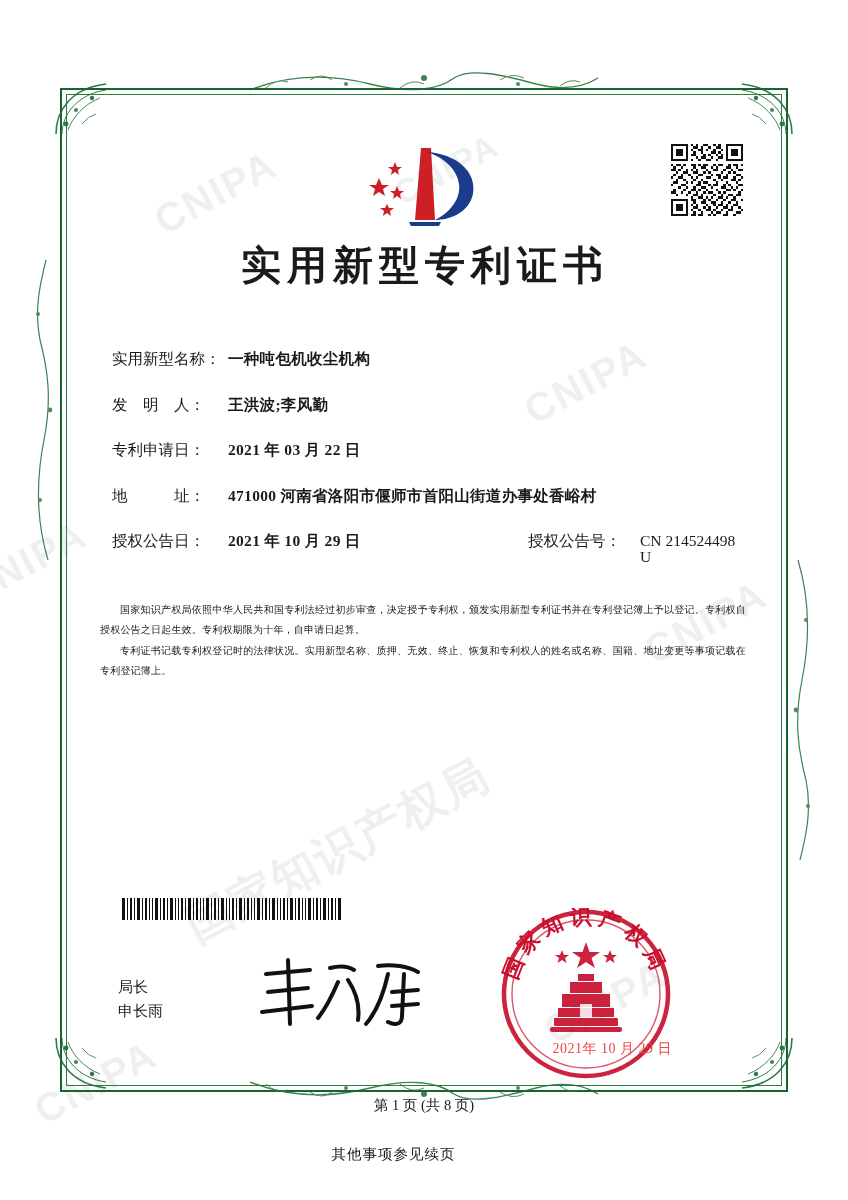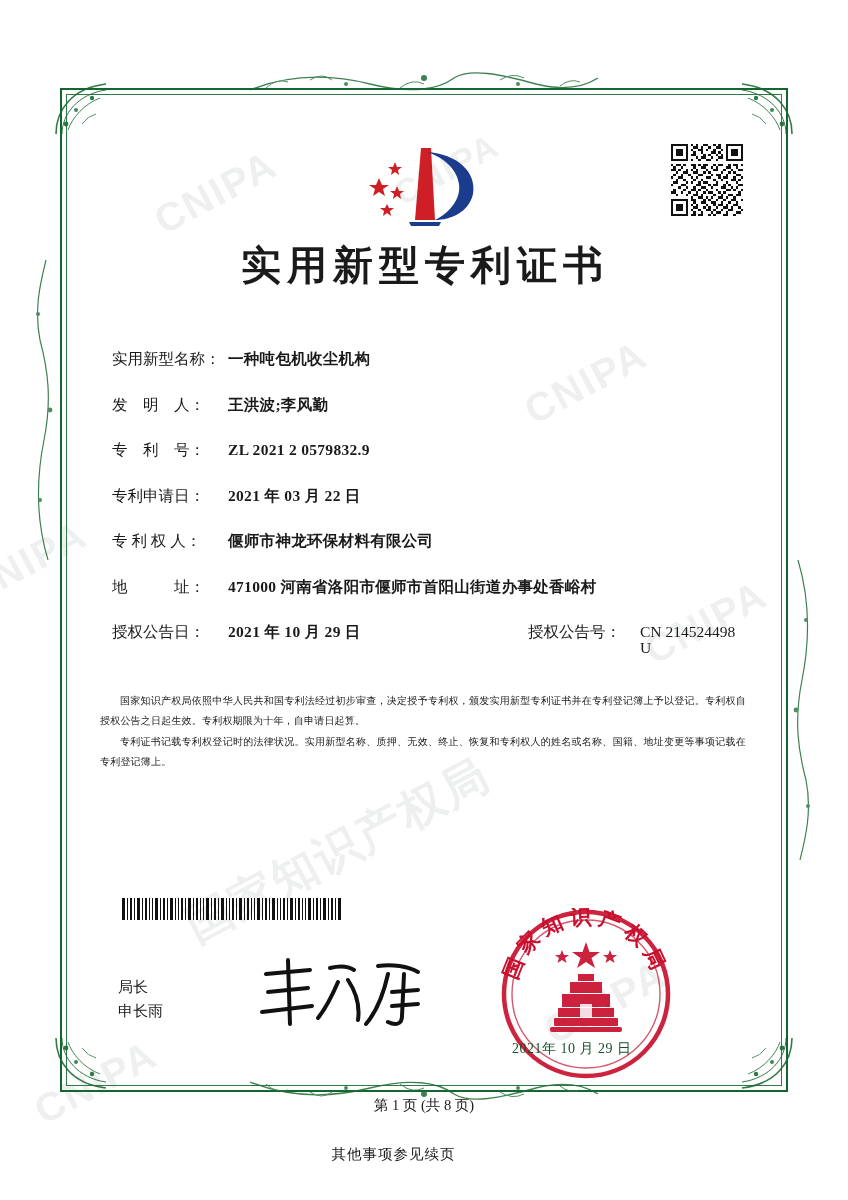"专 利 号：" div.field { html: <div> <span>专 利 号：</span> <span>ZL 2021 2 0579832.9</span> </div> -> none }
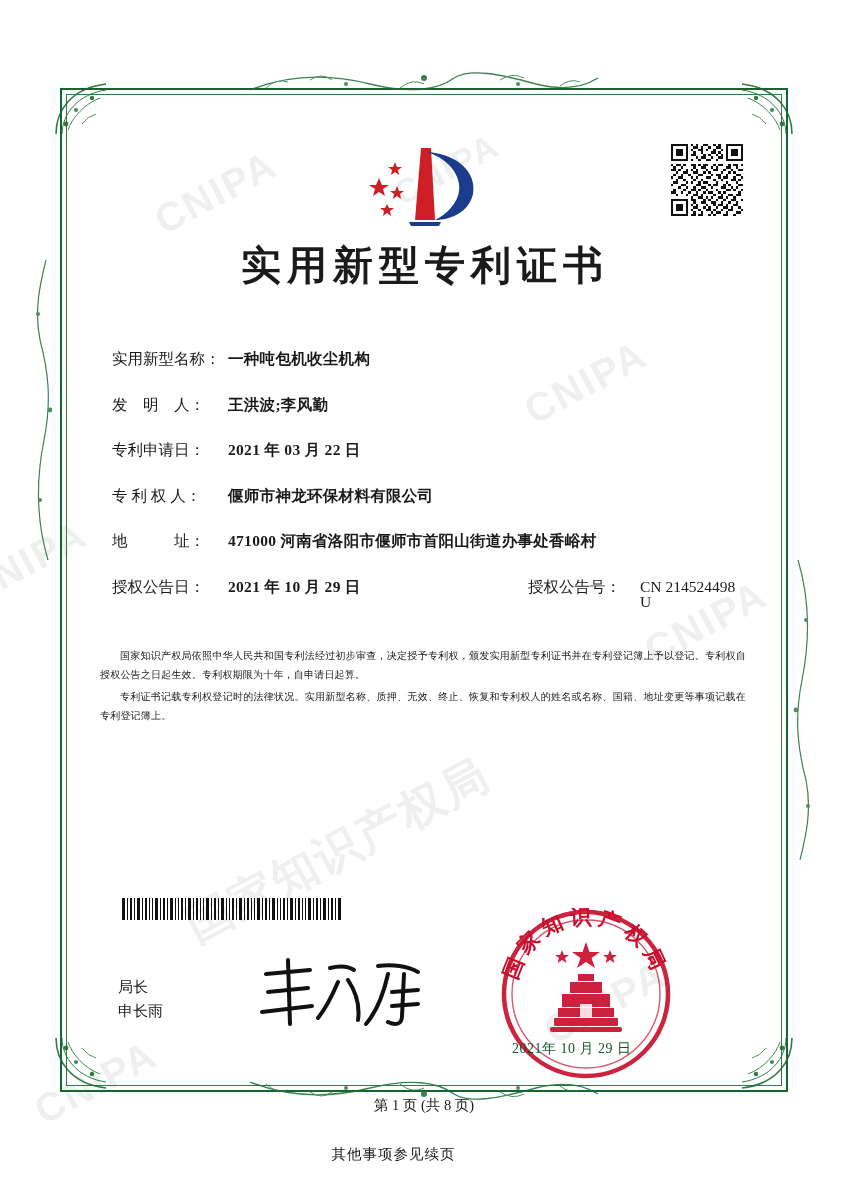"专 利 权 人：" div.field { html: <div> <span>专 利 权 人：</span> <span>偃师市神龙环保材料有限公司</span> </div> -> none }
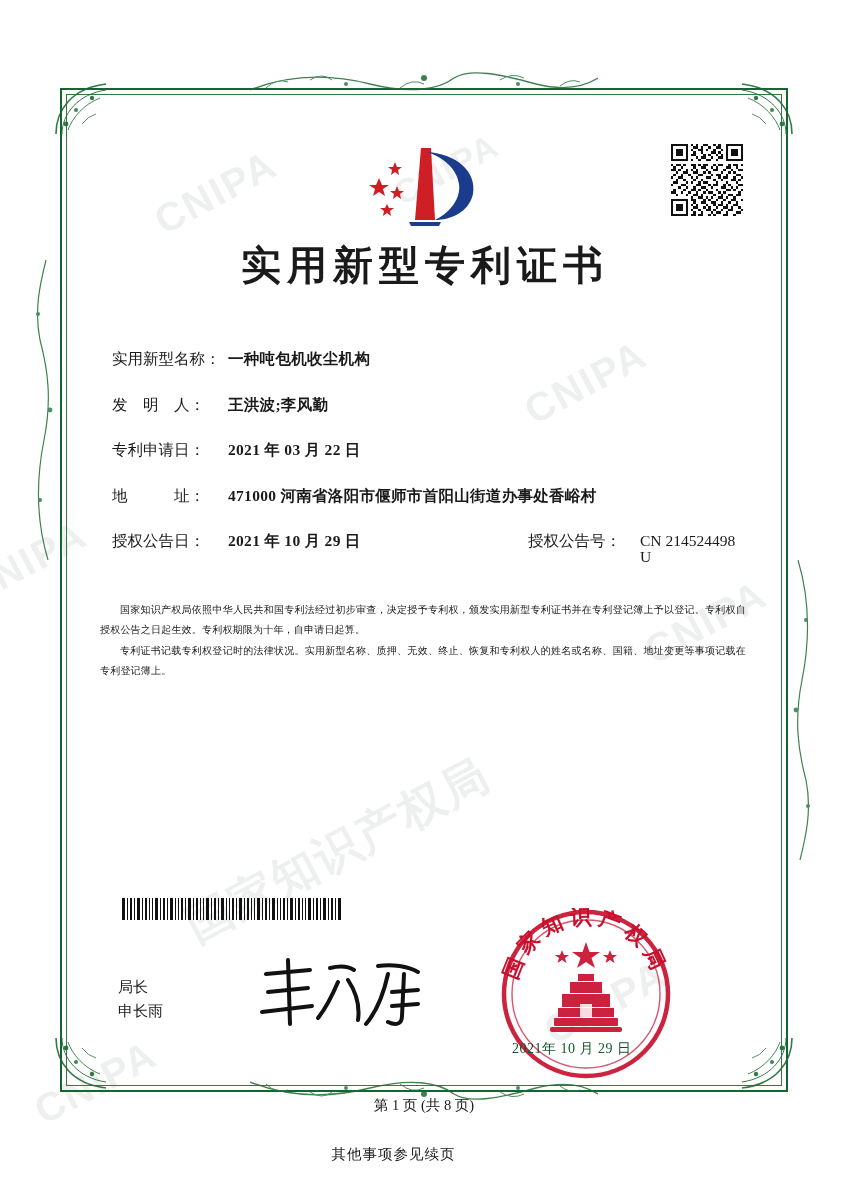"2021年 10 月 29 日" .seal-date { color: #14532d -> #ef4444; text-align: left -> right }
